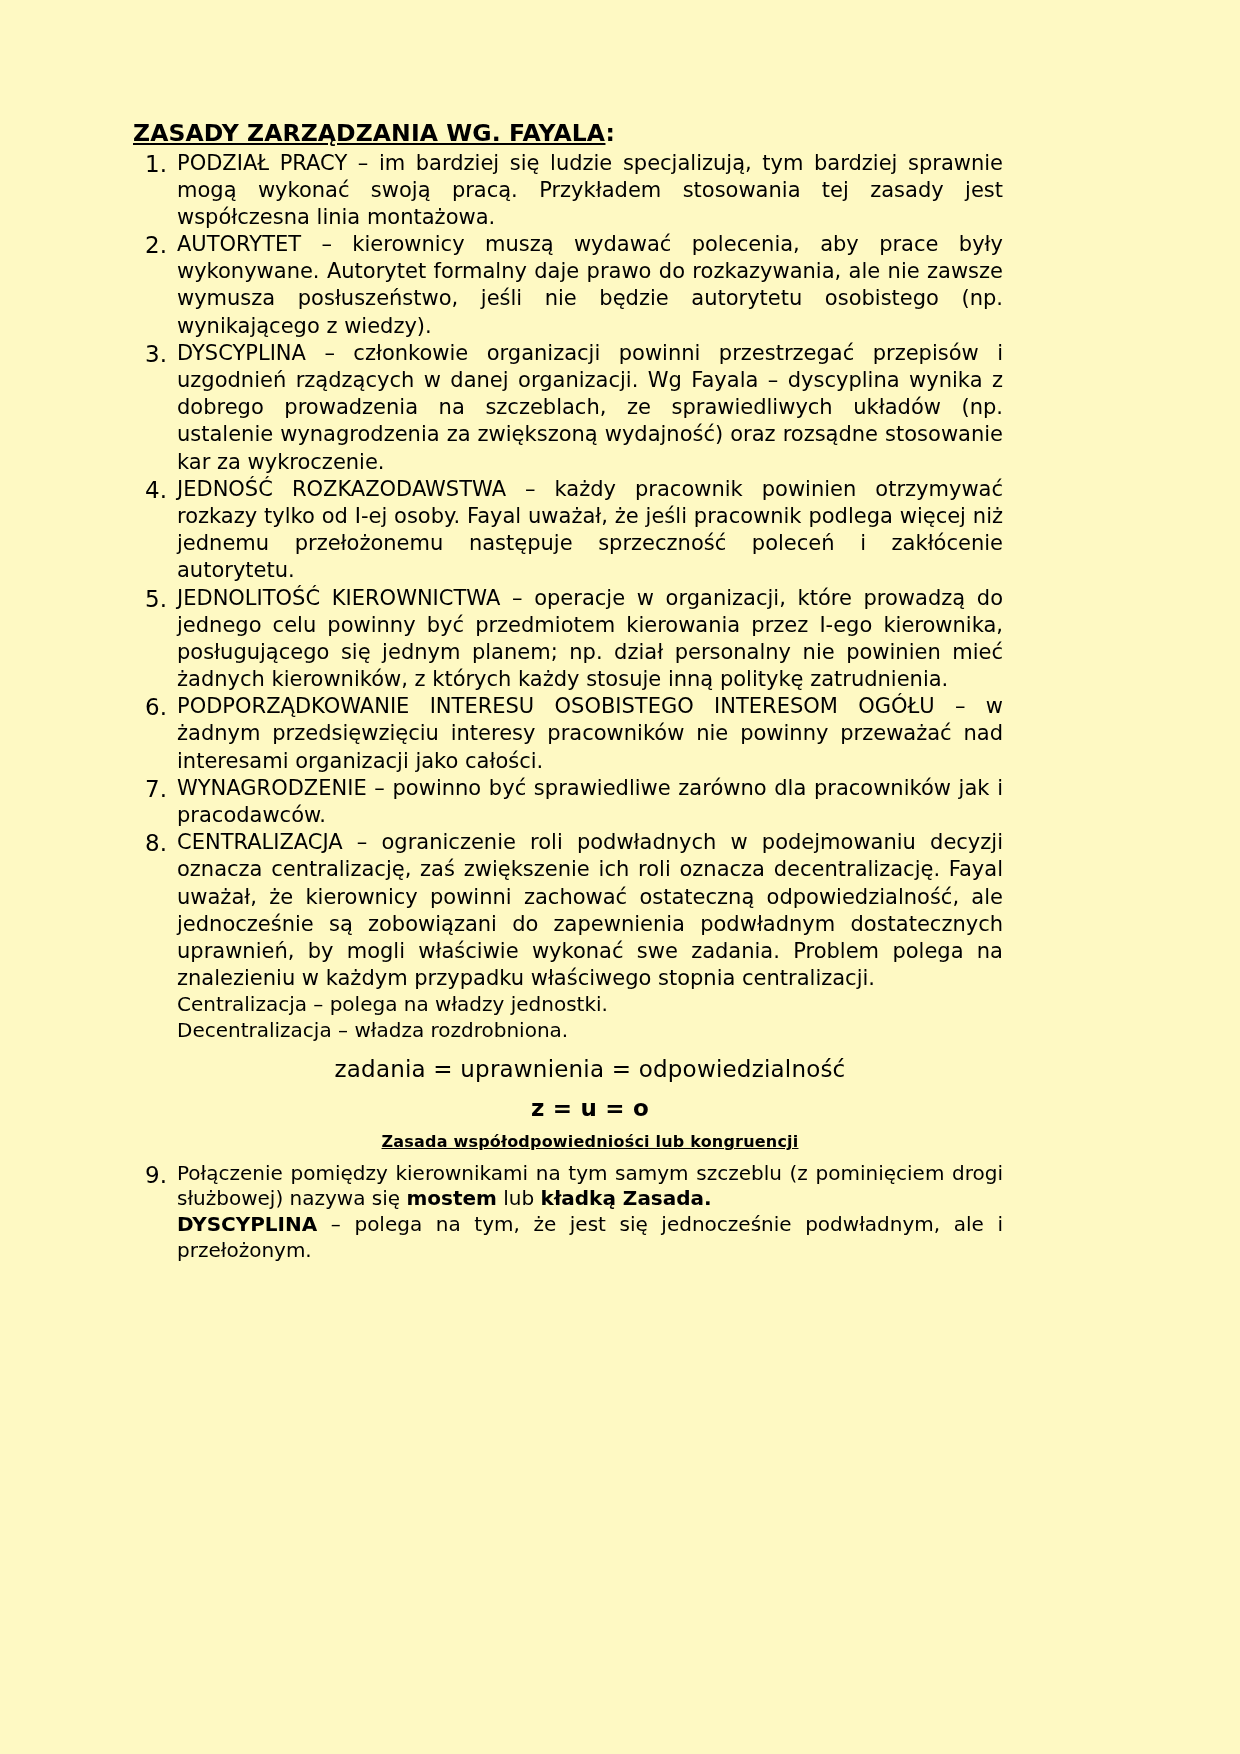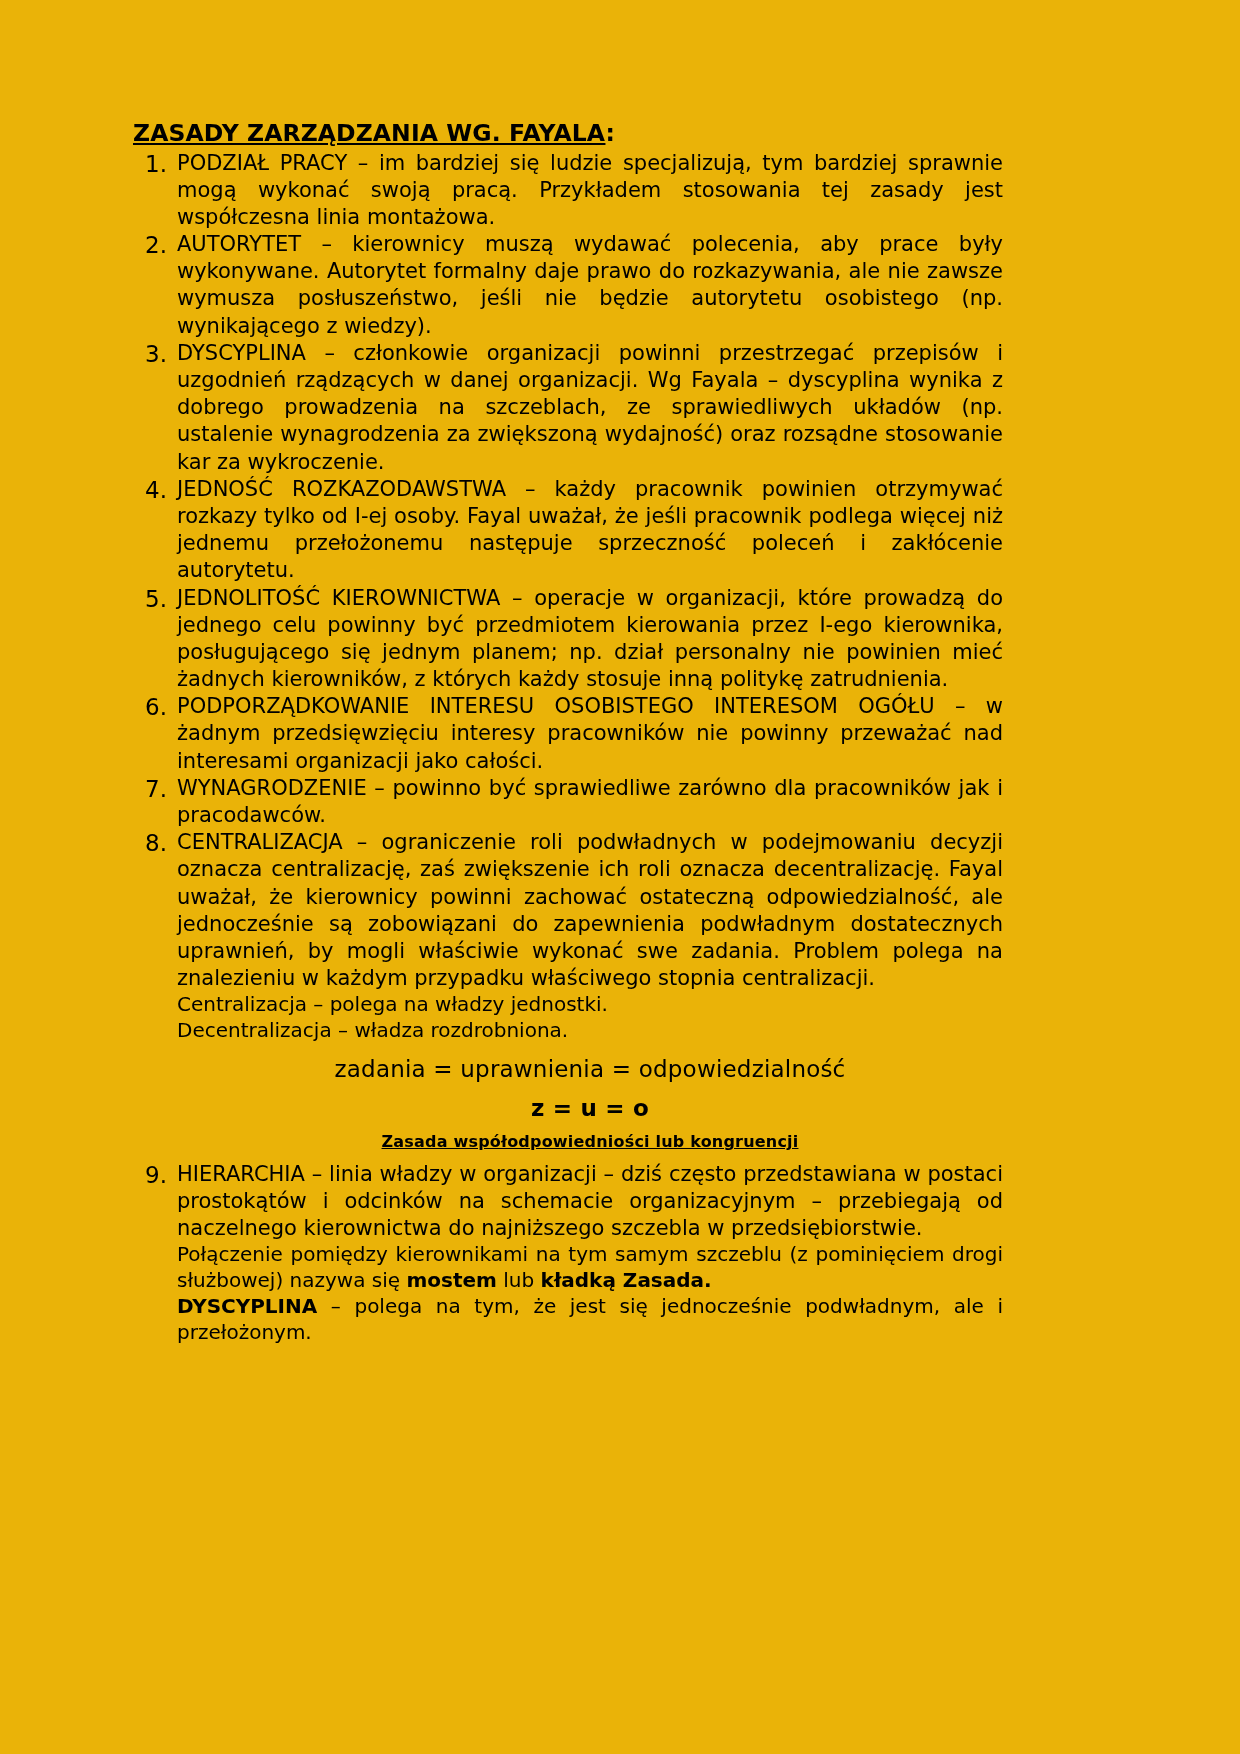"ZASADY ZARZĄDZANIA WG. FAYALA:" .page { background: #eab308 -> #fef9c3 }
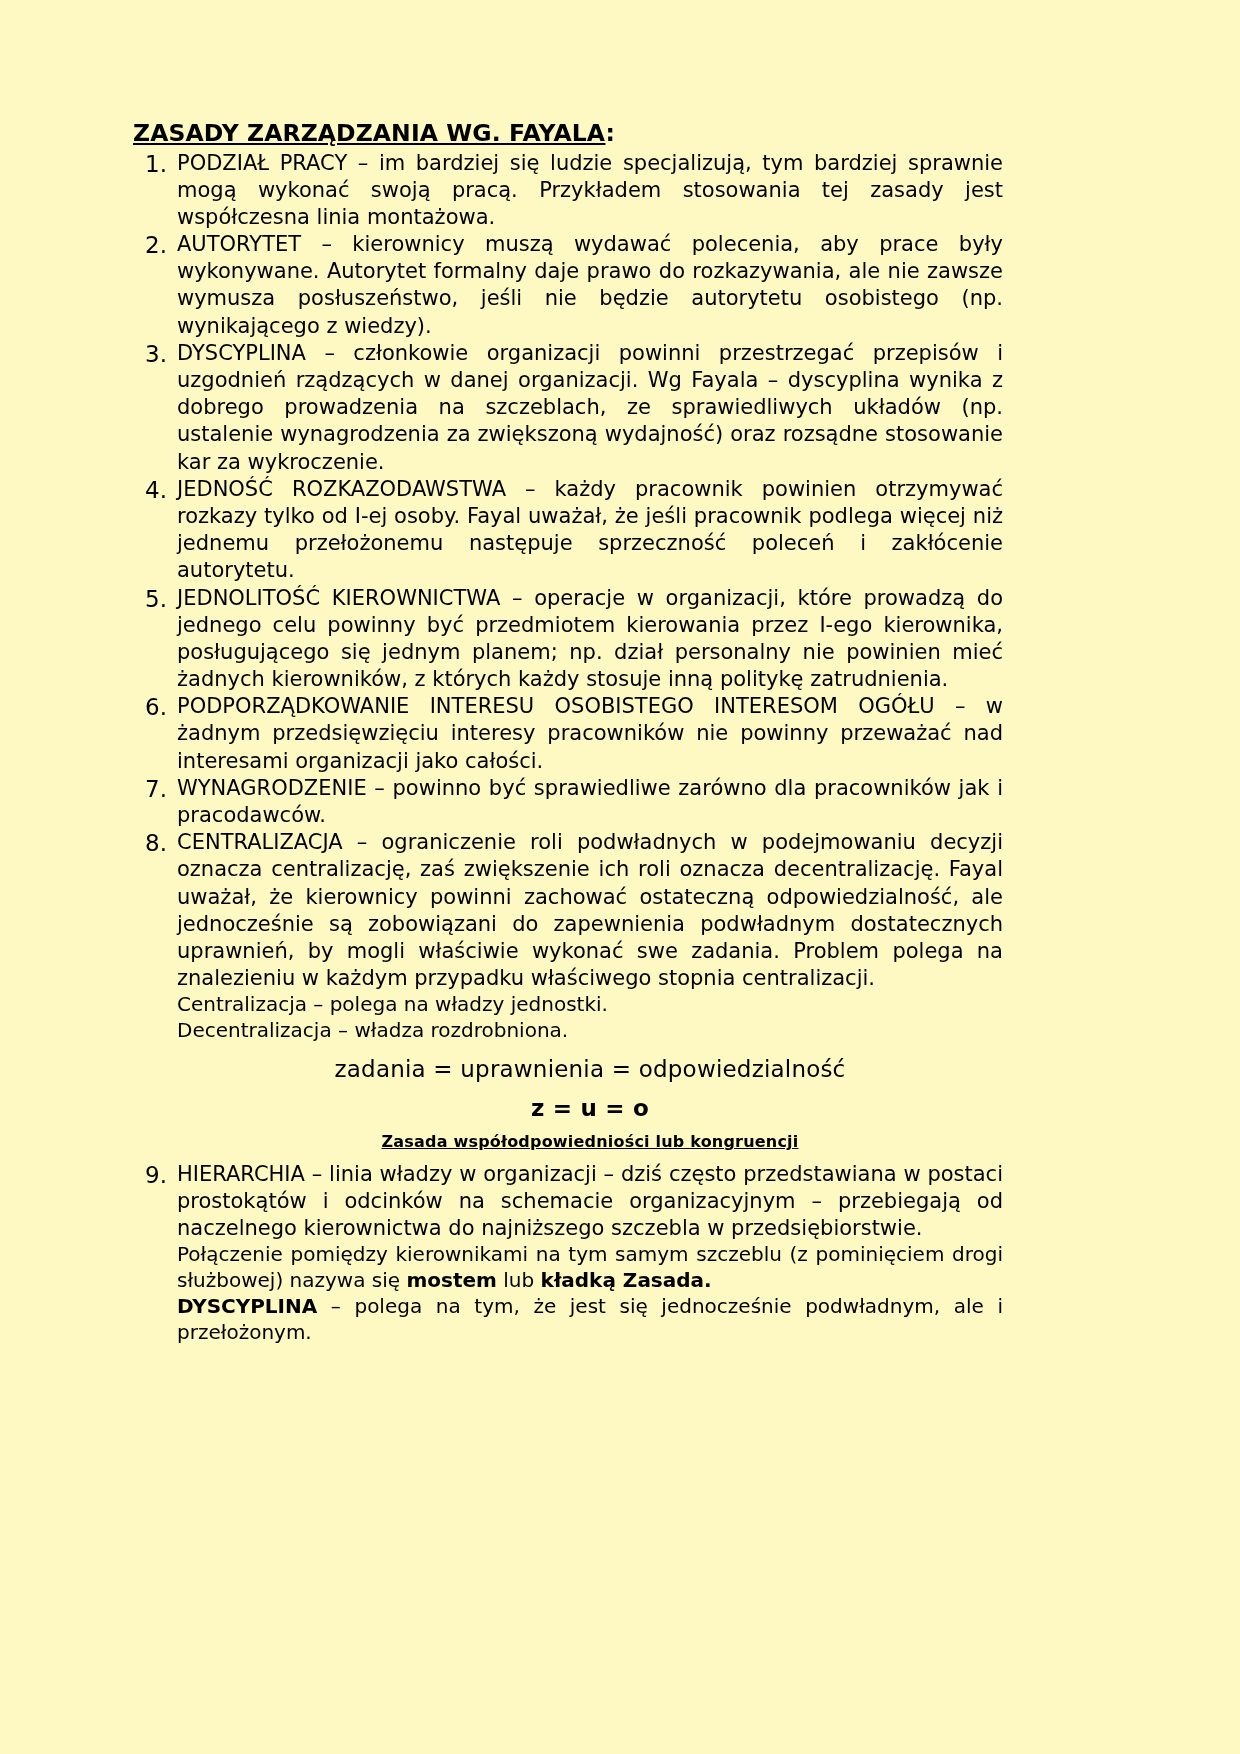"HIERARCHIA – linia władzy w" p.li-para { html: <p>HIERARCHIA – linia władzy w organizacji – dziś często przedstawiana w postaci prostokątów i odcinków na schemacie organizacyjnym – przebiegają od naczelnego kierownictwa do najniższego szczebla w przedsiębiorstwie.</p> -> none }
